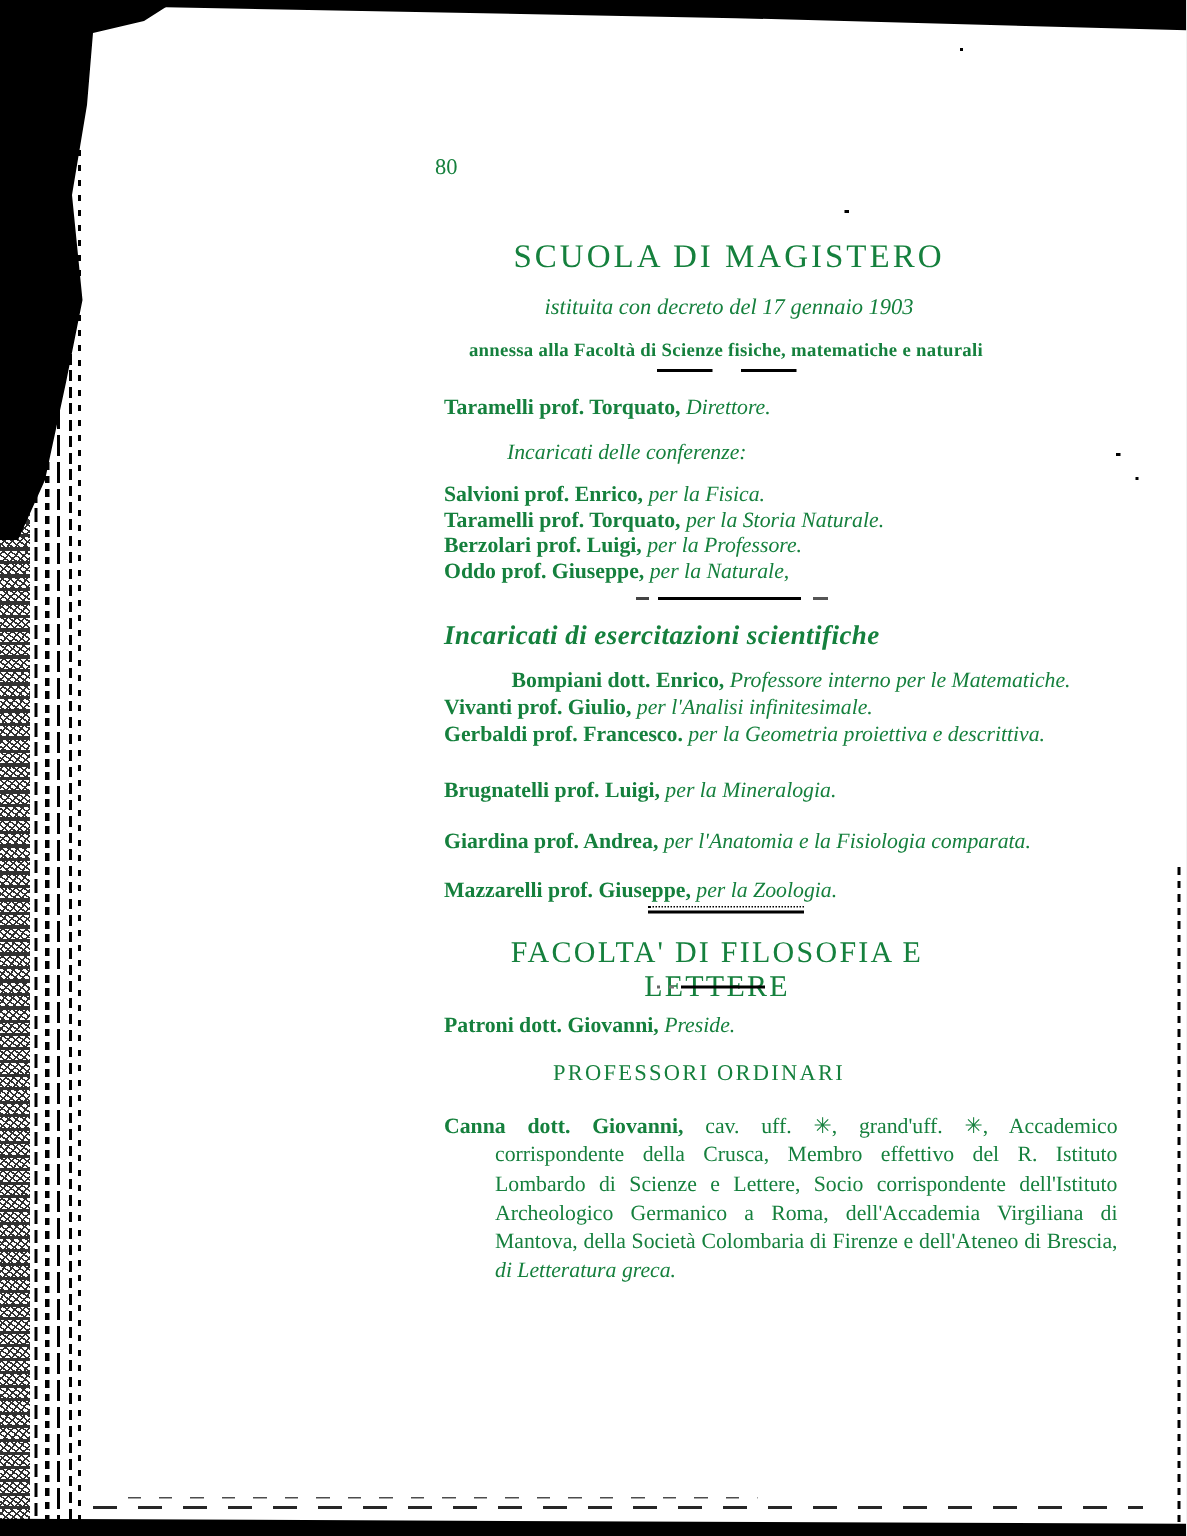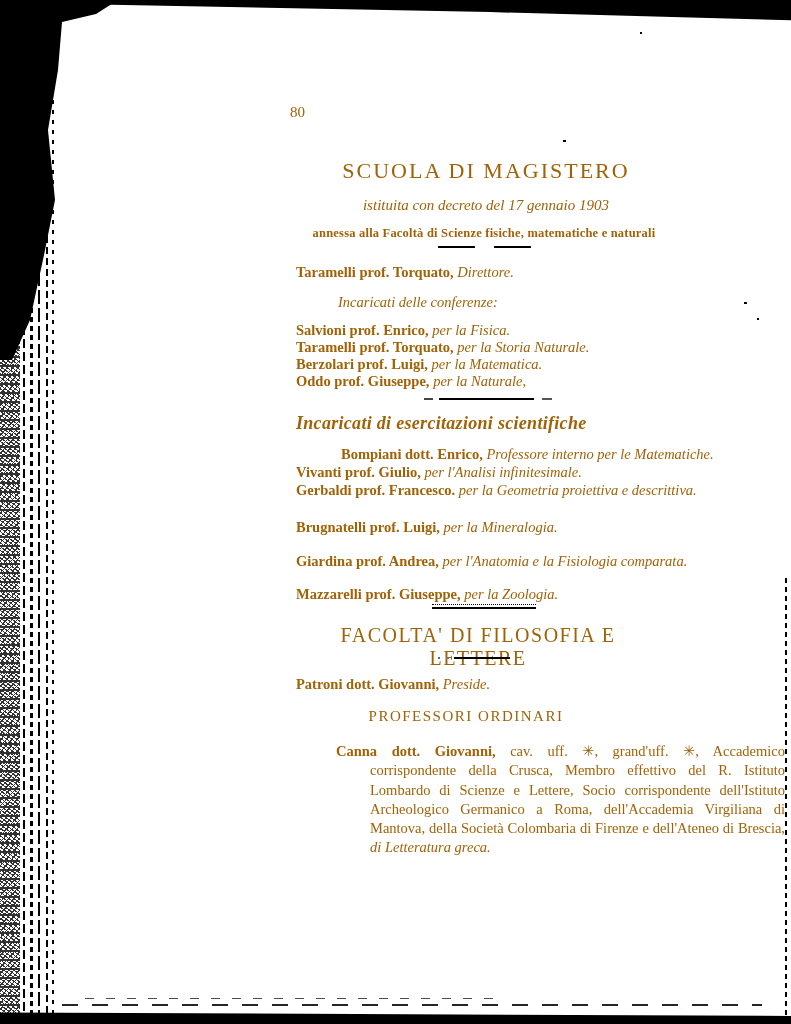"80" .page { color: #a16207 -> #15803d }
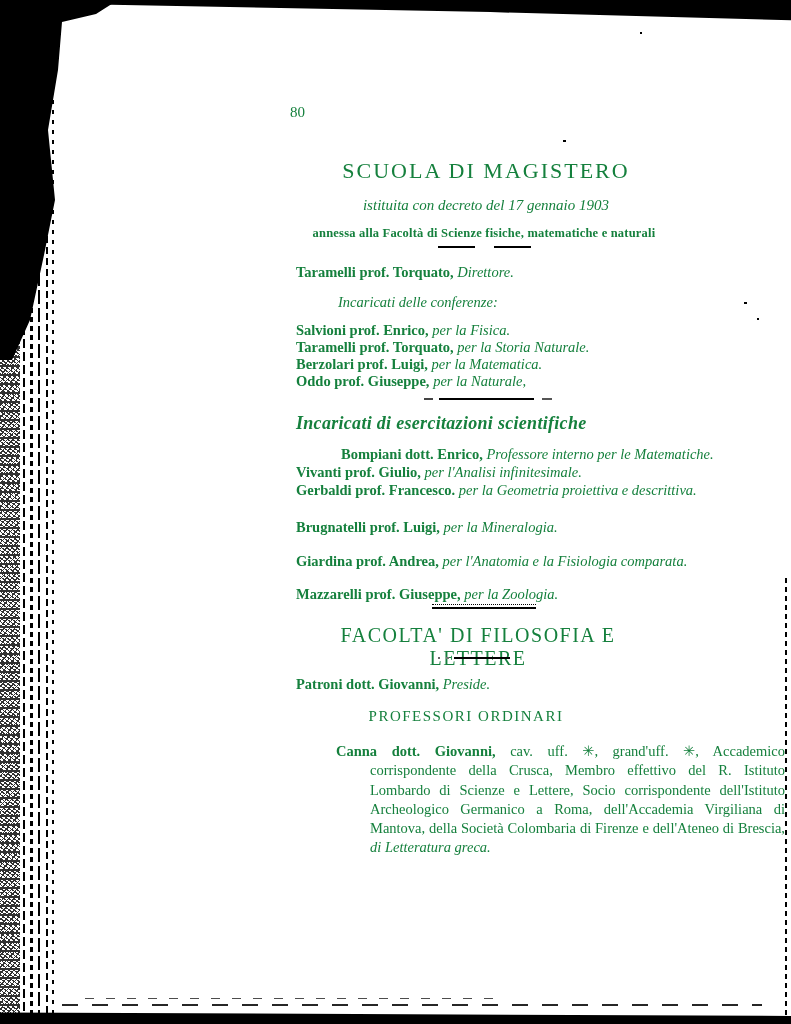"per la Matematica." span.rl { text: Matematica -> Professore }
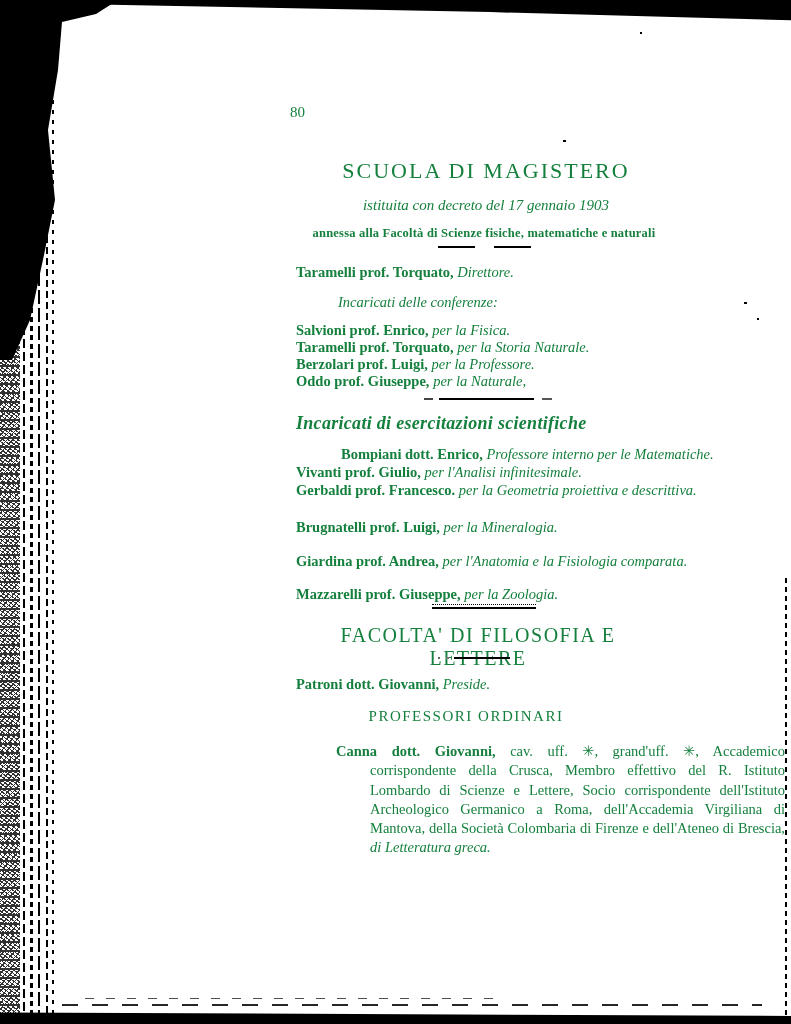"Canna dott. Giovanni, cav. uff." .para { margin-left: 40px -> none }
